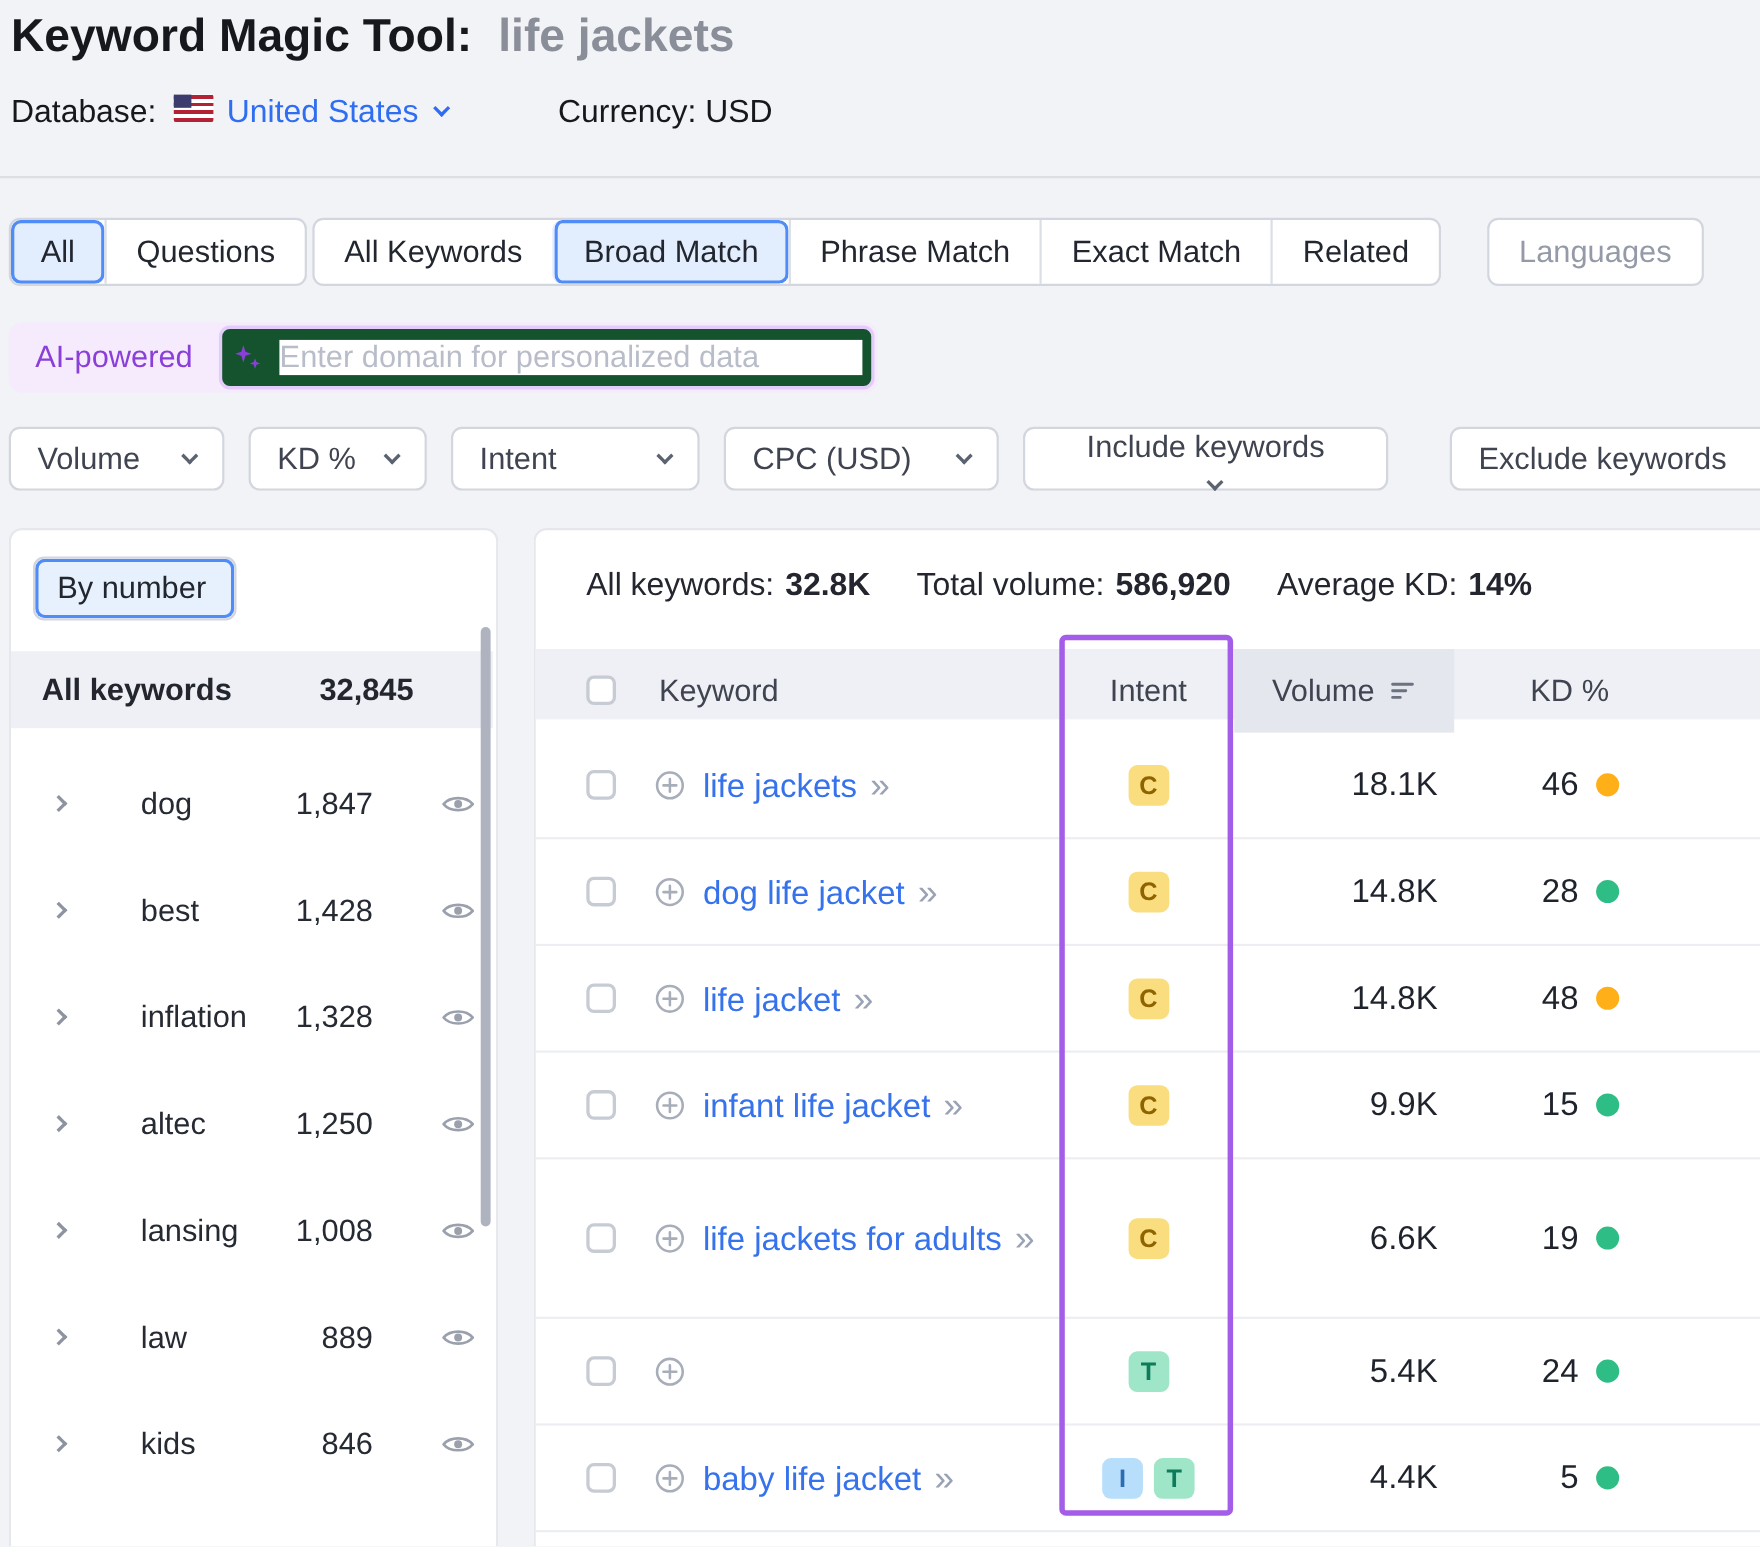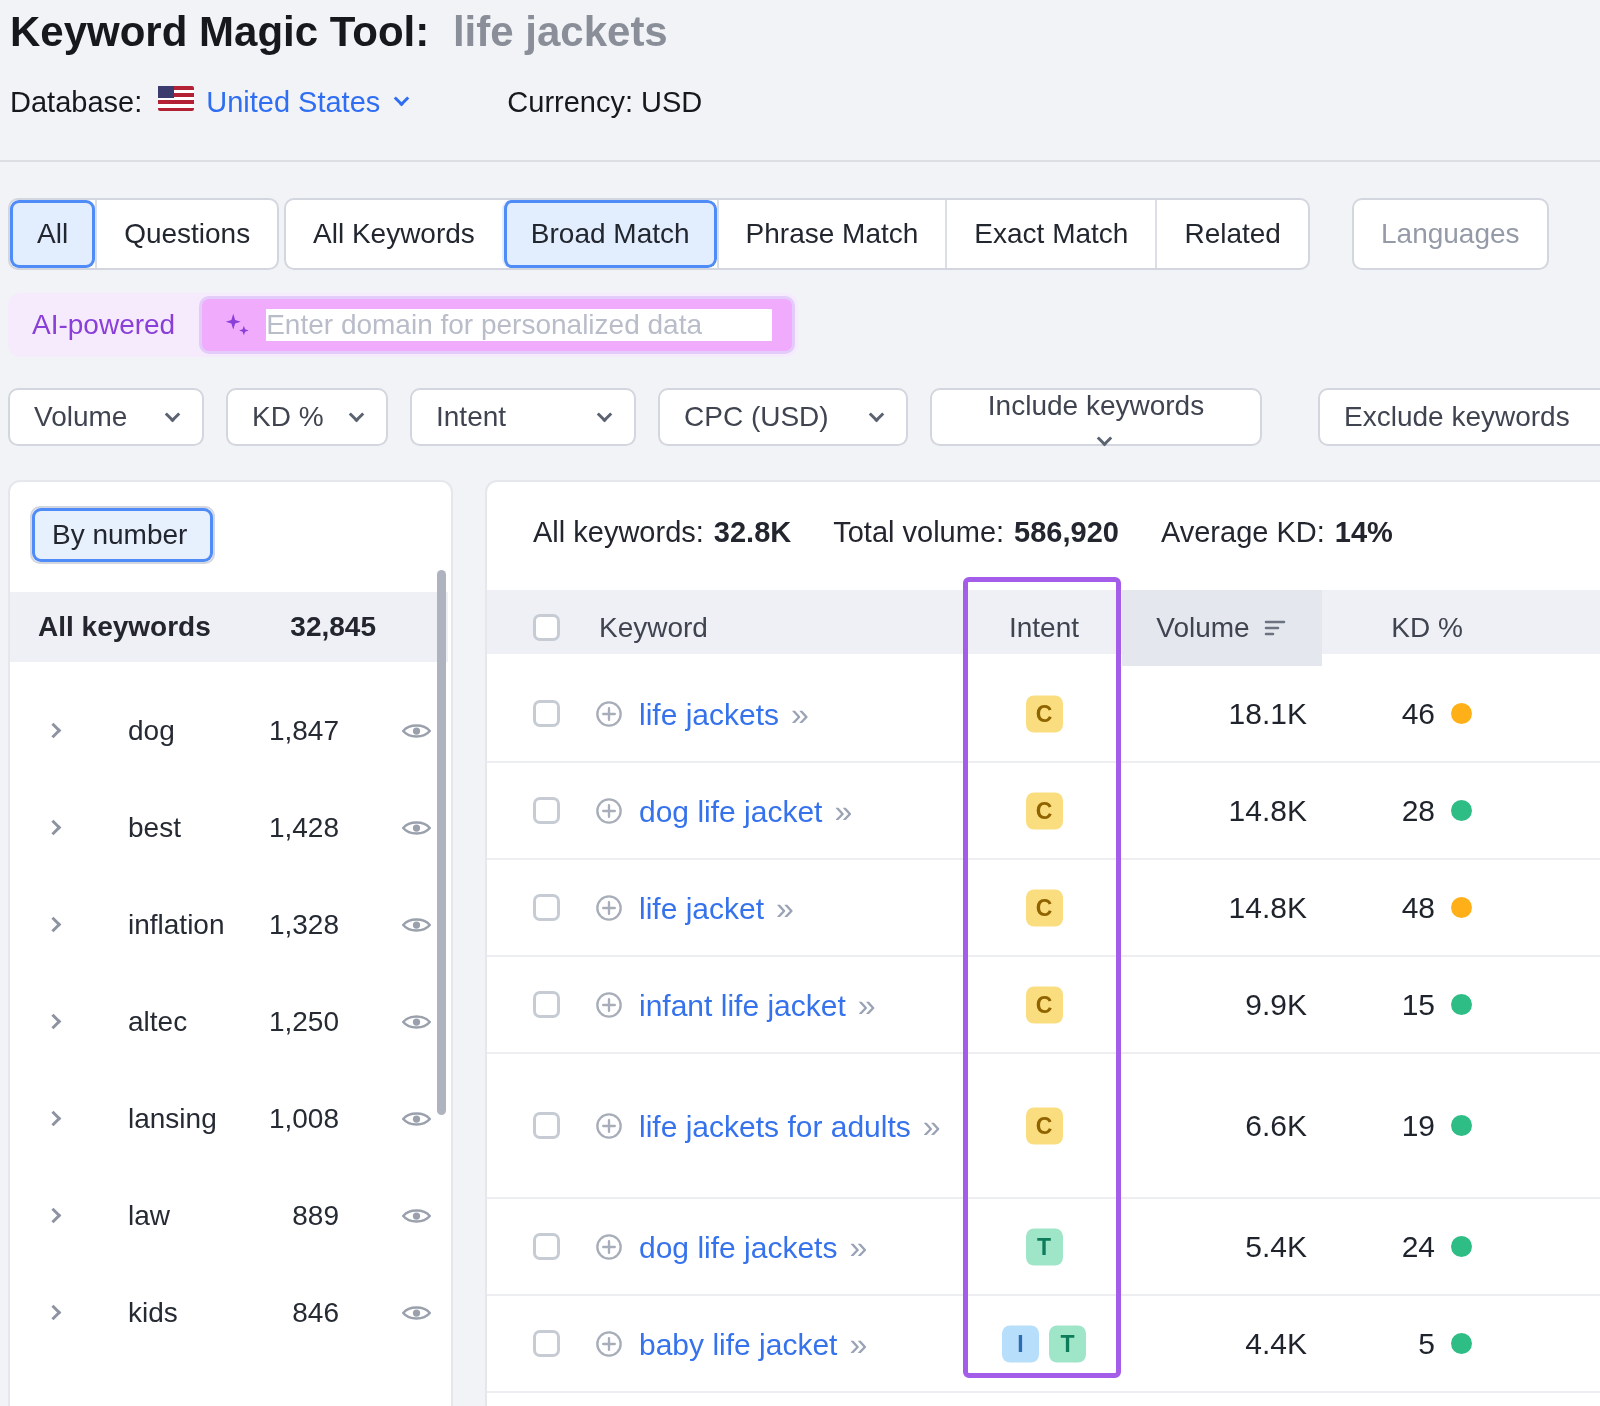"All" .tab-group { height: 72px -> 62px }
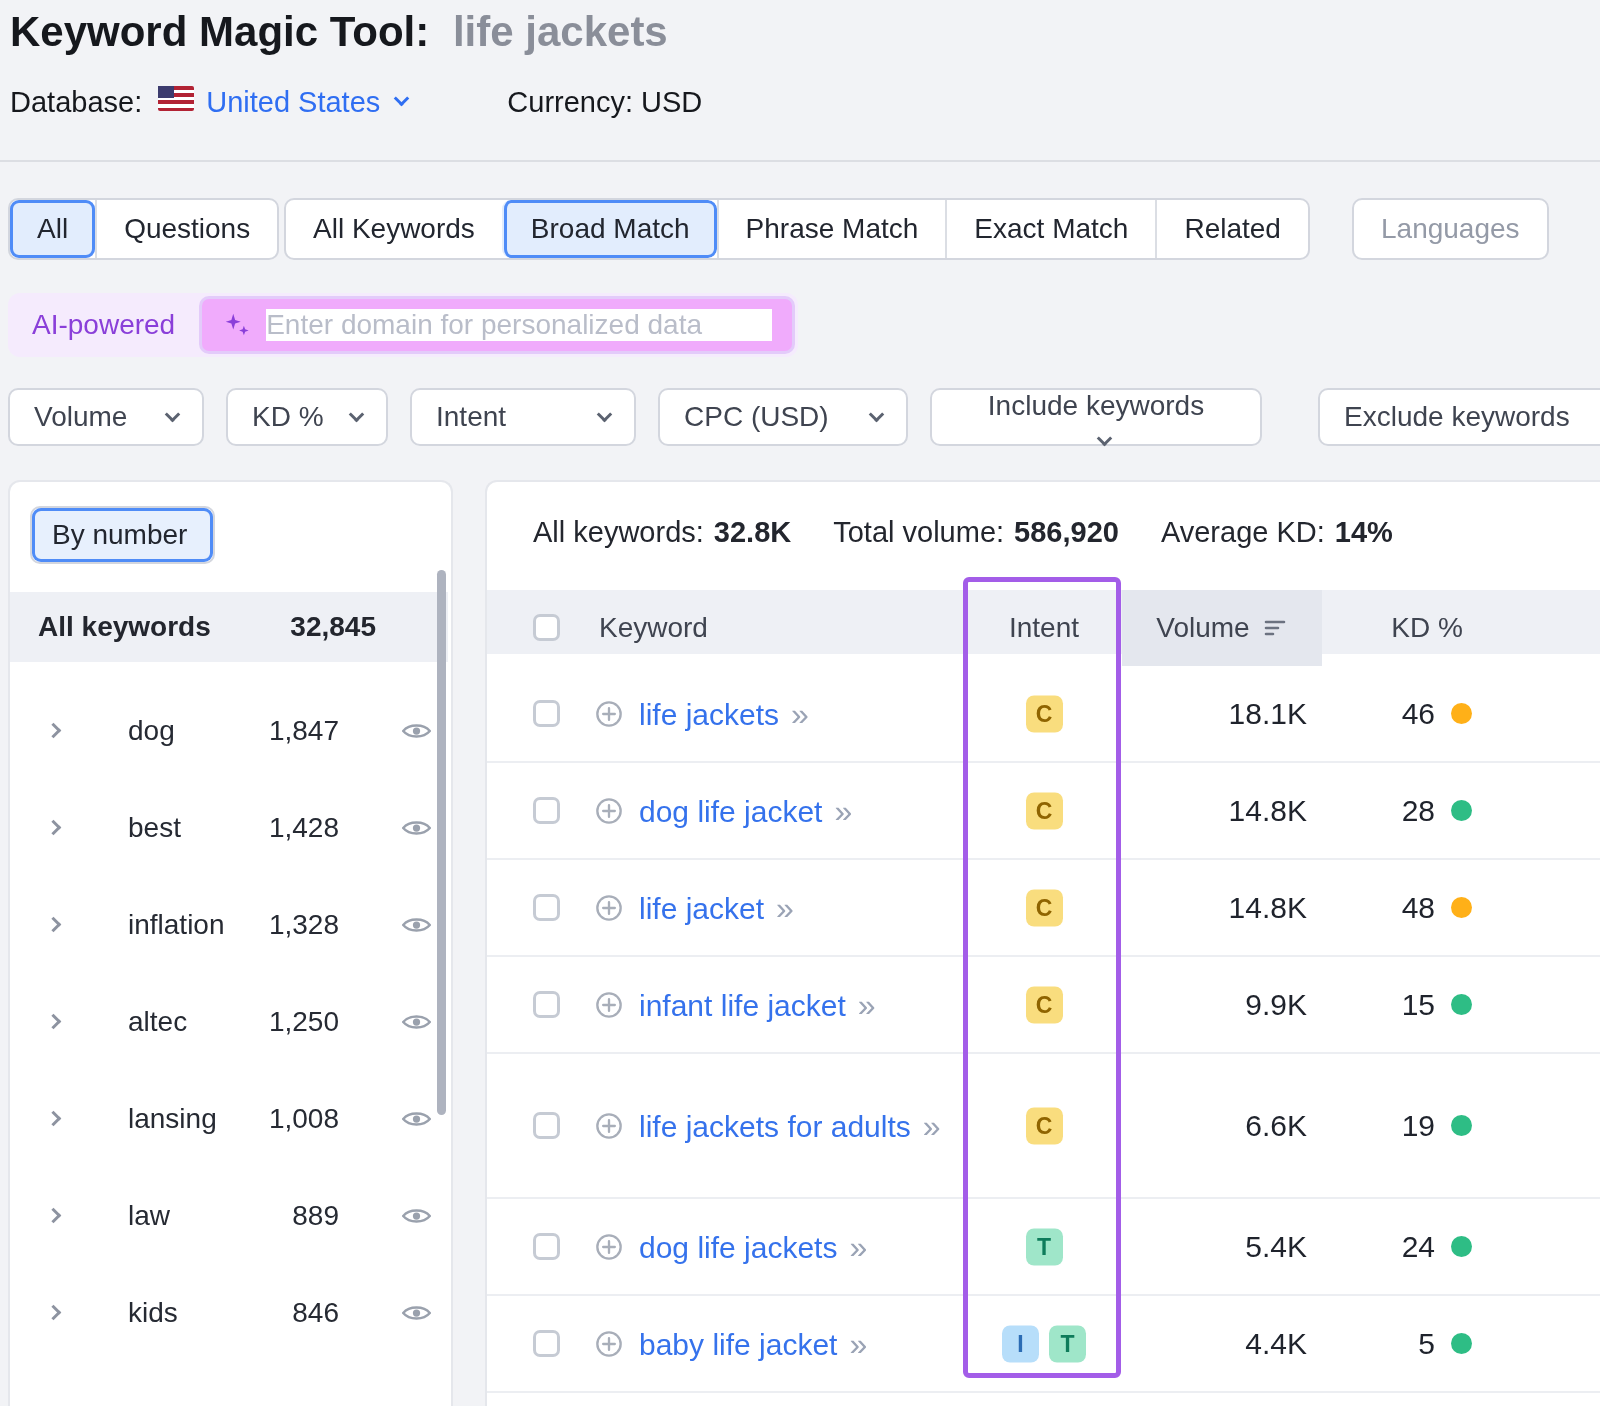"Enter domain for personalized data" .ai-input { background: #f0abfc -> #14532d; padding: 0 20px -> 0 8px }
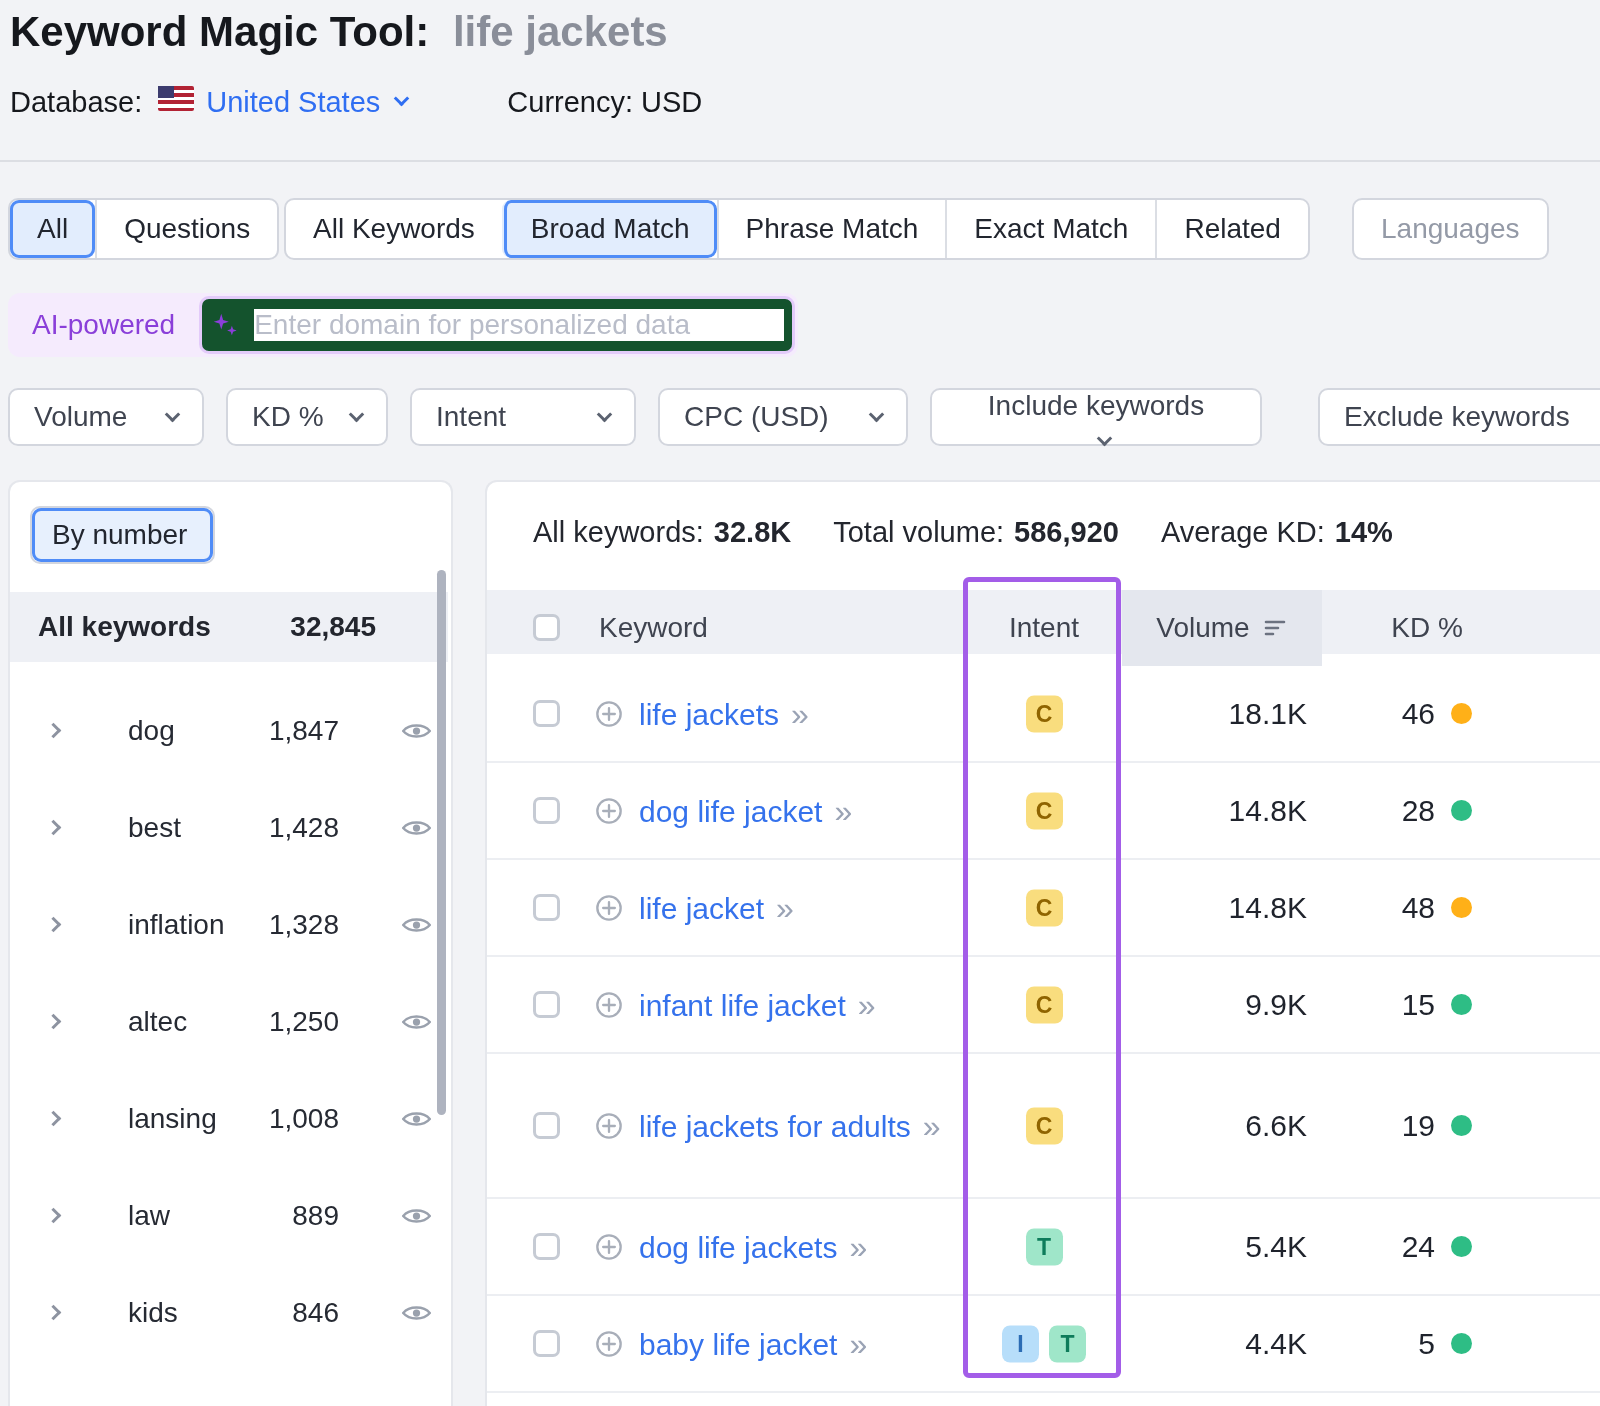"dog life jackets »" div.kw-cell { html: <div><span>dog life jackets</span><span>»</span></div> -> none }
